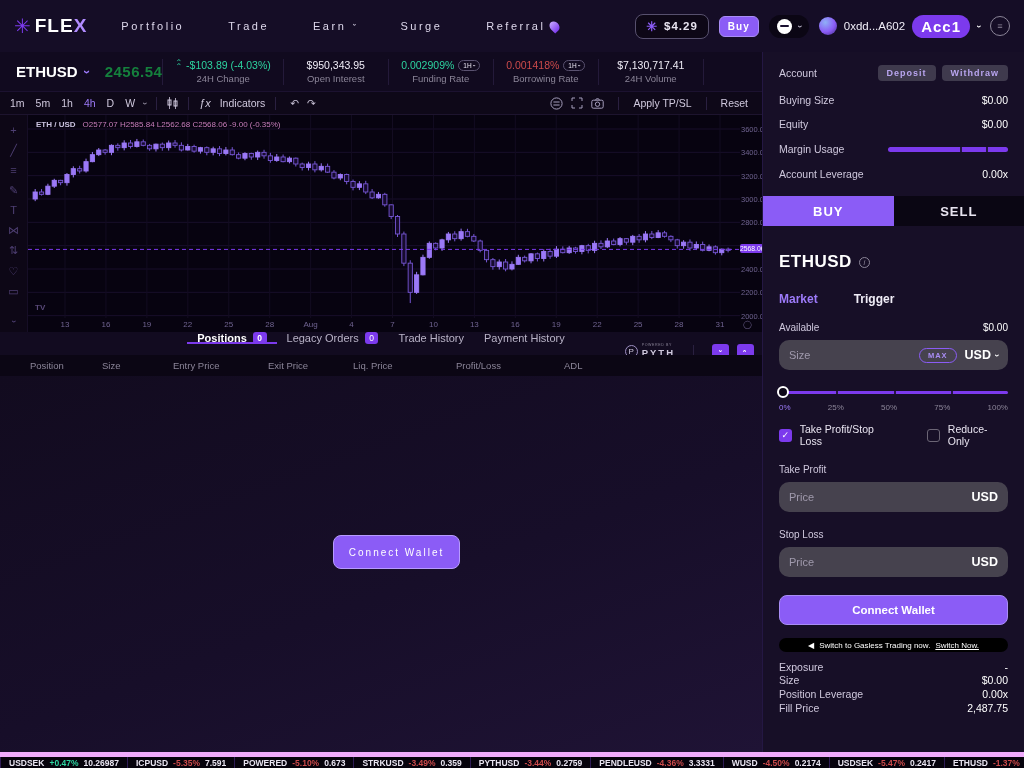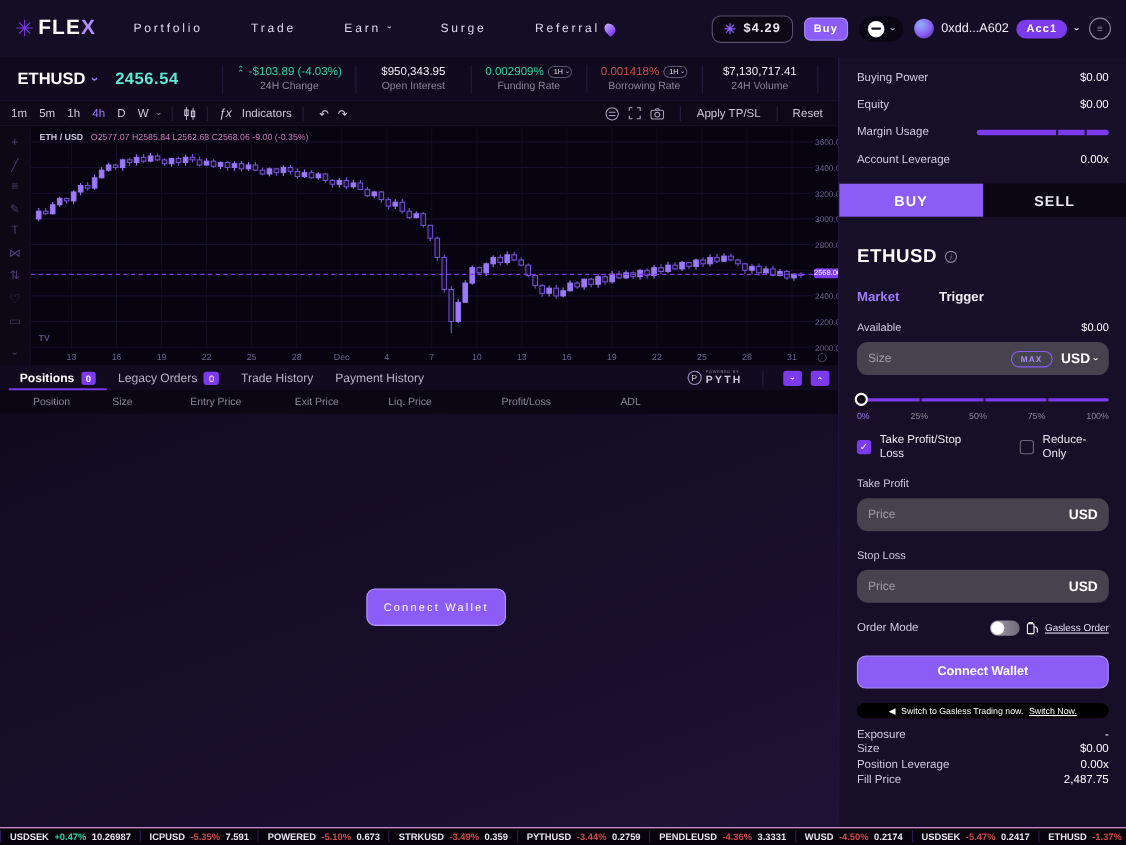"Acc1" .acc-badge { font-size: 10px -> 15px }
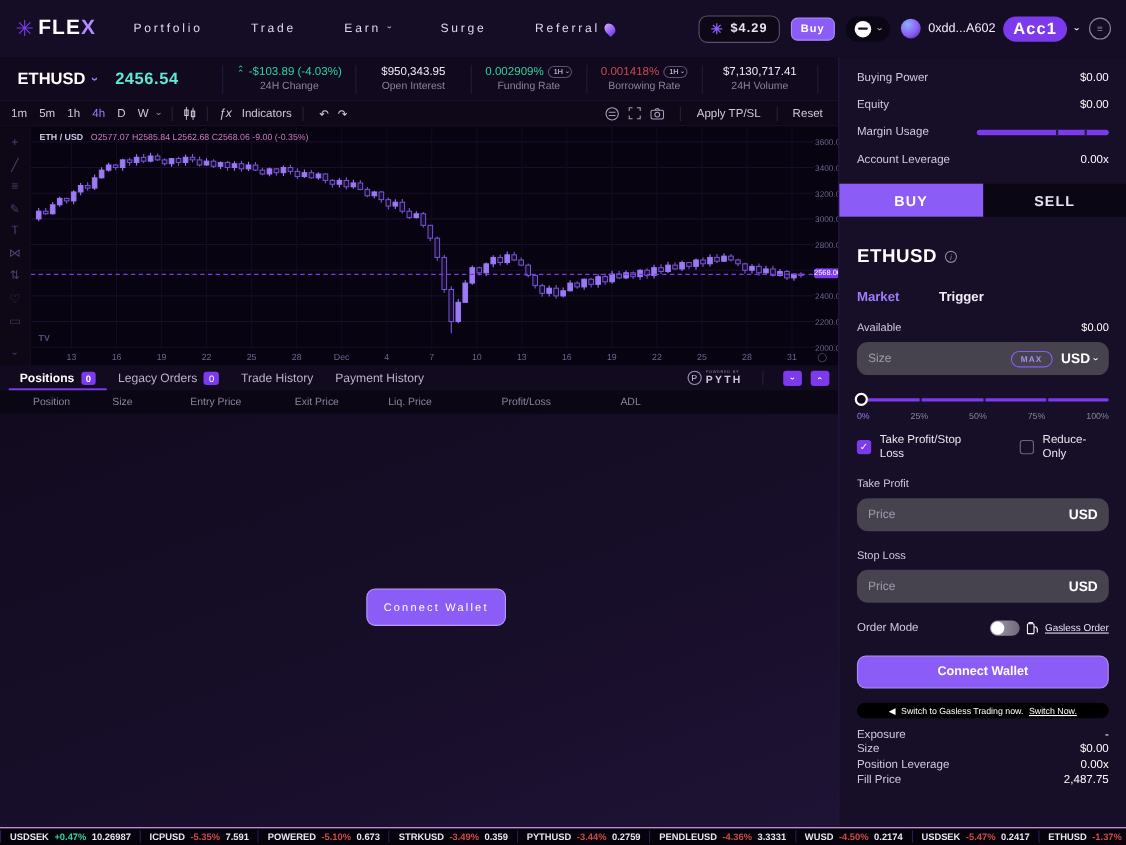"2456.54" .bigprice { color: #5eead4 -> #15803d; margin-right: 40px -> none }
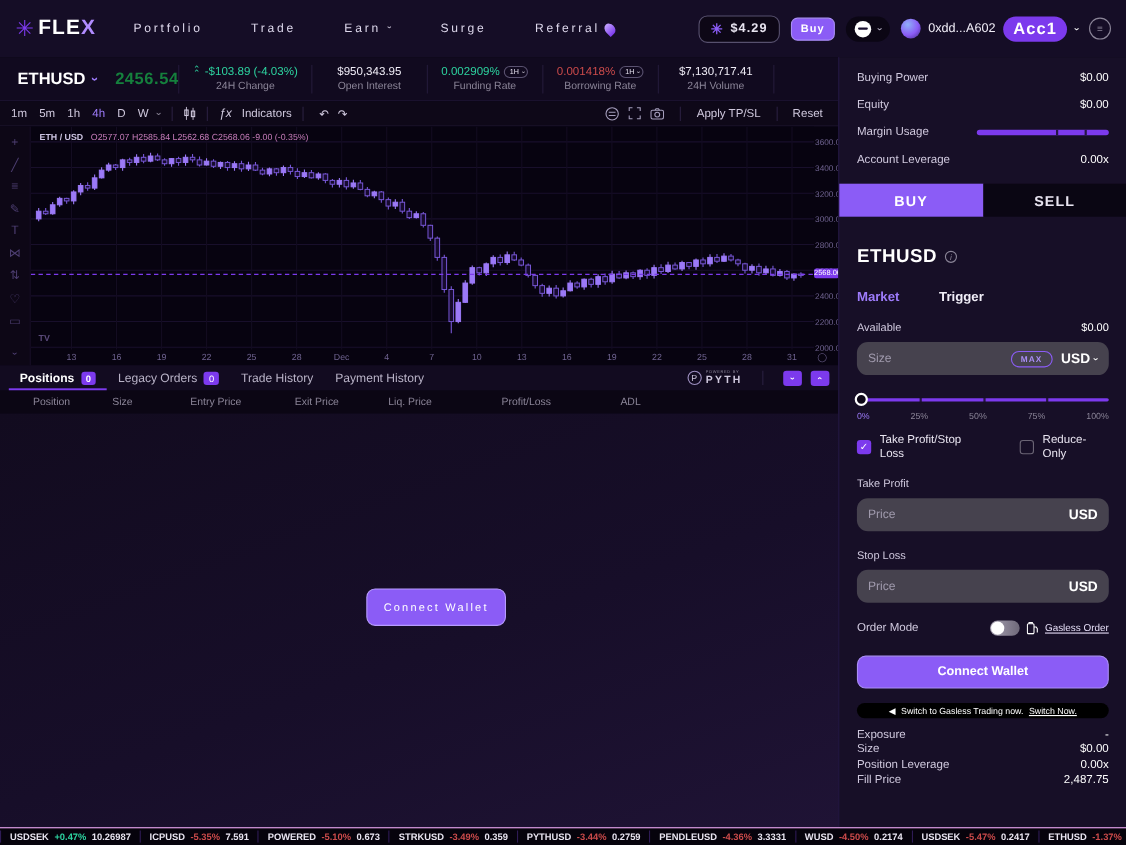"Account" div.prow { html: none -> <div> <span>Account</span> <span> <span>Deposit</span> <span>Withdraw</span> </span> </div> }
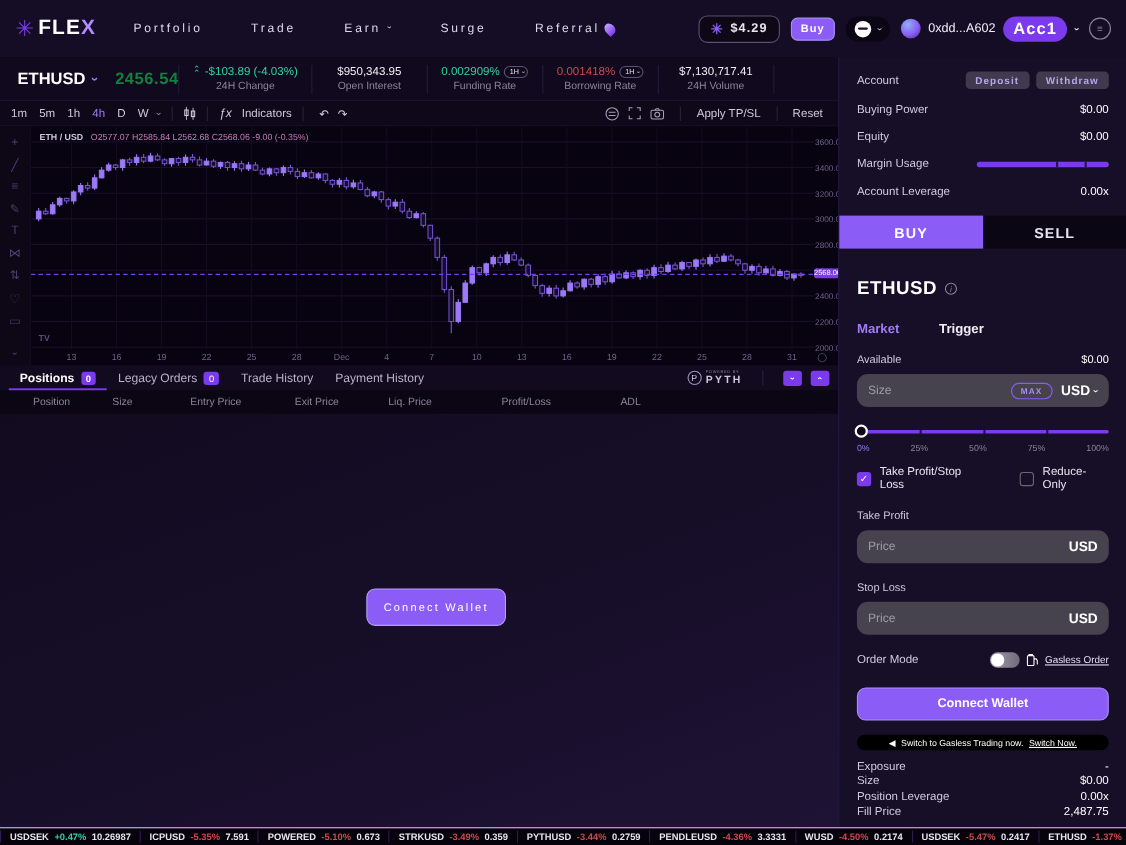"Buying Power" span.plabel { text: Power -> Size }
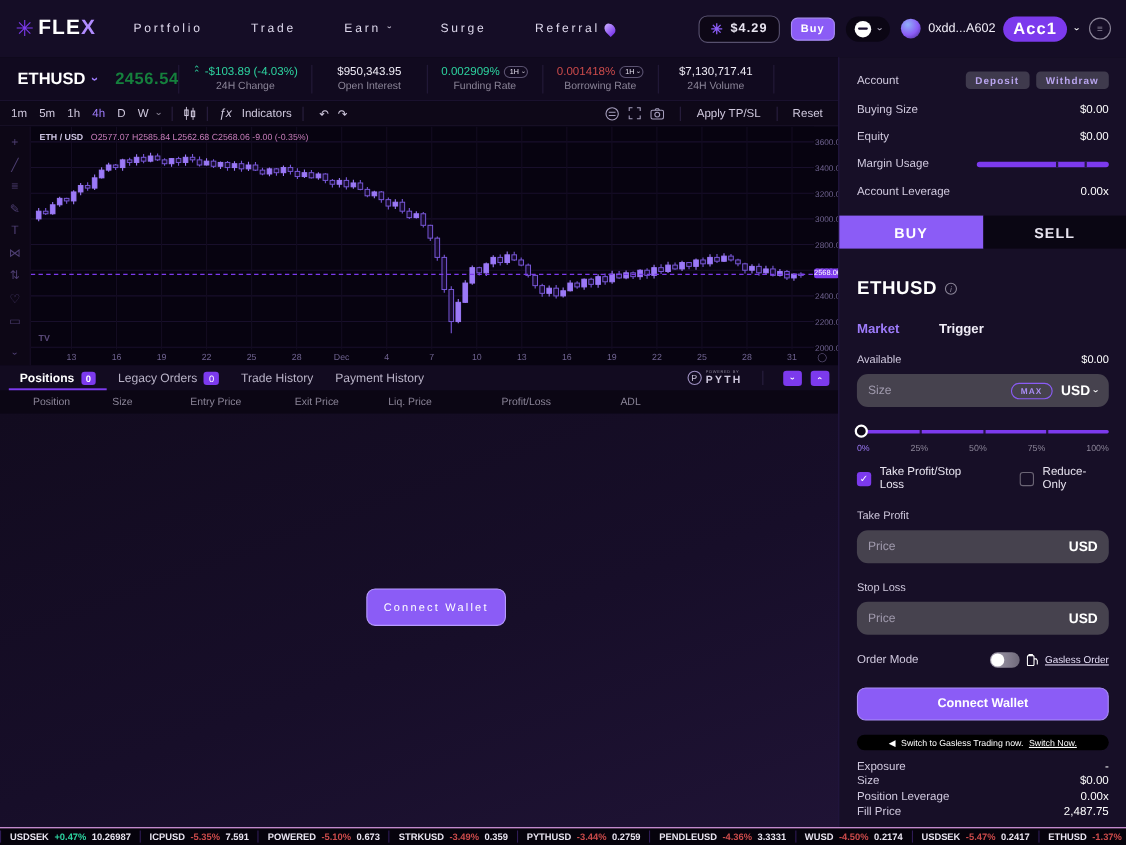"Dec" span.ta-label { text: Dec -> Aug }
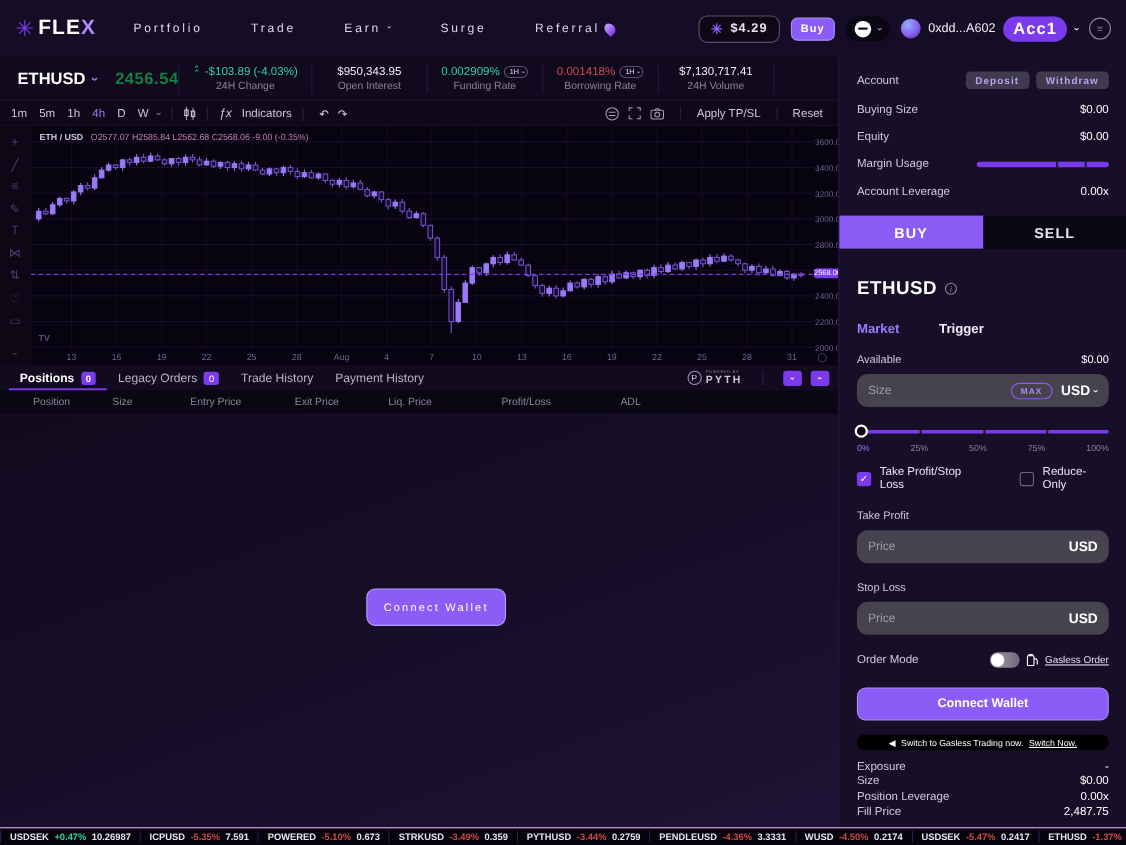"Positions" #tabsrow { flex-direction: none -> column }
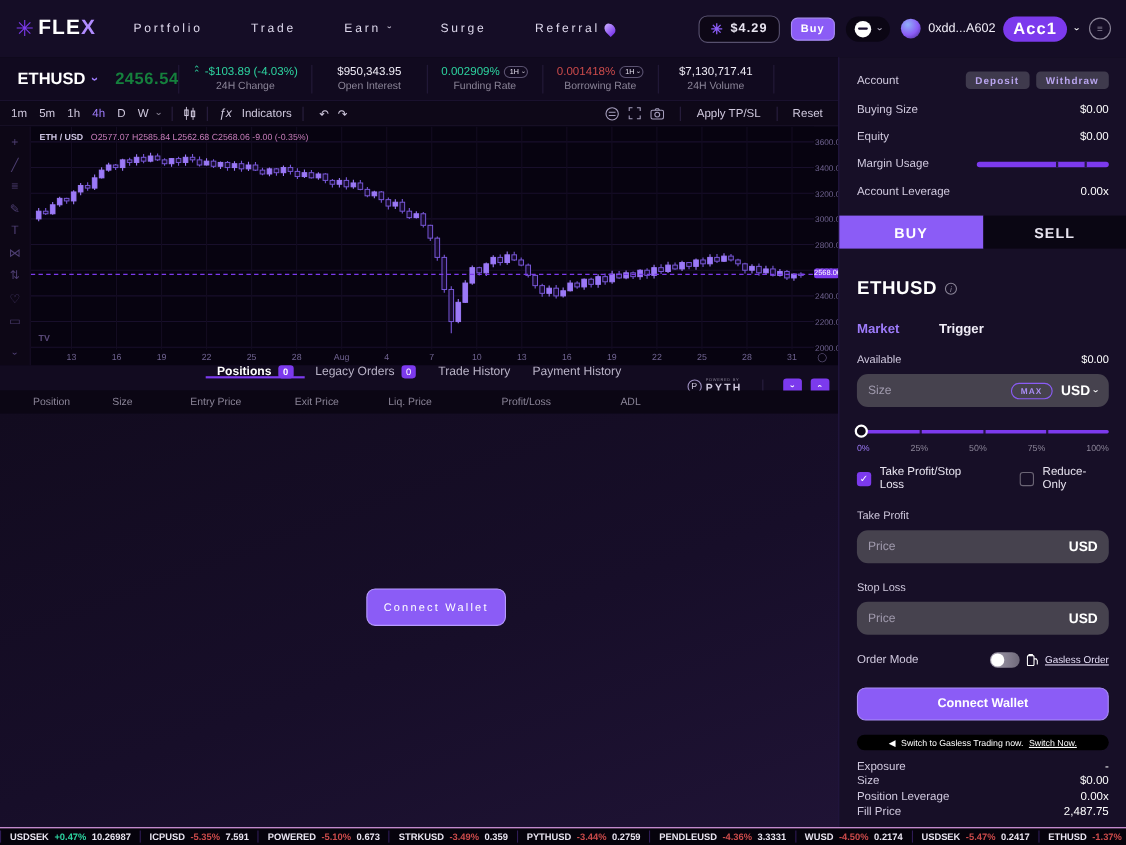"Order Mode" div.prow { html: <div> <span>Order Mode</span> <span> <span></span> <svg> <rect></rect> <path></path> </svg> <span>Gasless Order</span> </span> </div> -> none }
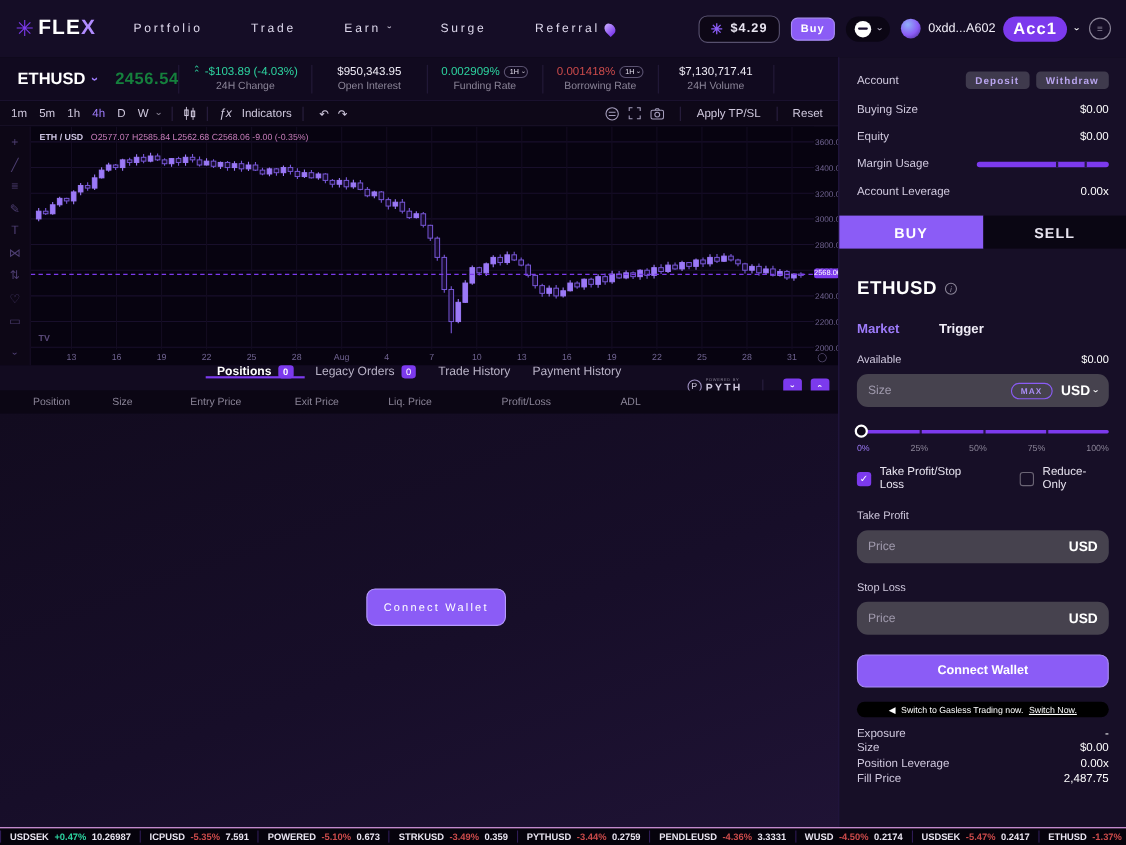"USDSEK" #ticker { border-top: 1px solid #f0abfc -> 5px solid #f0abfc }
